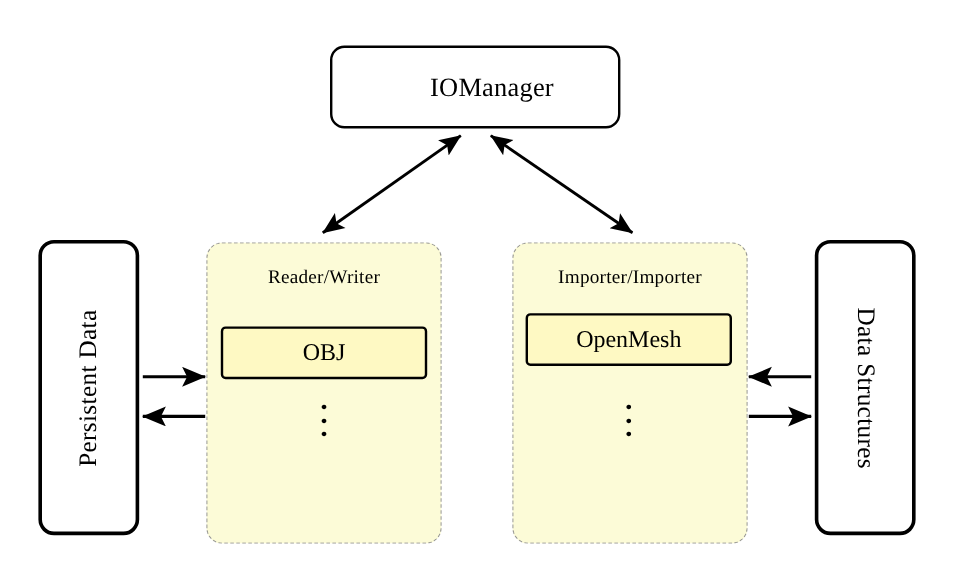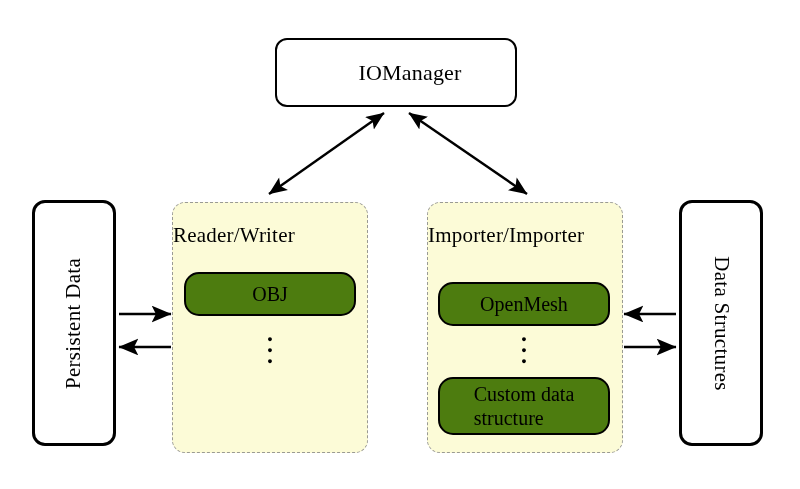"Reader/Writer" .group-title { font-size: 21px -> 16px; text-align: none -> center }
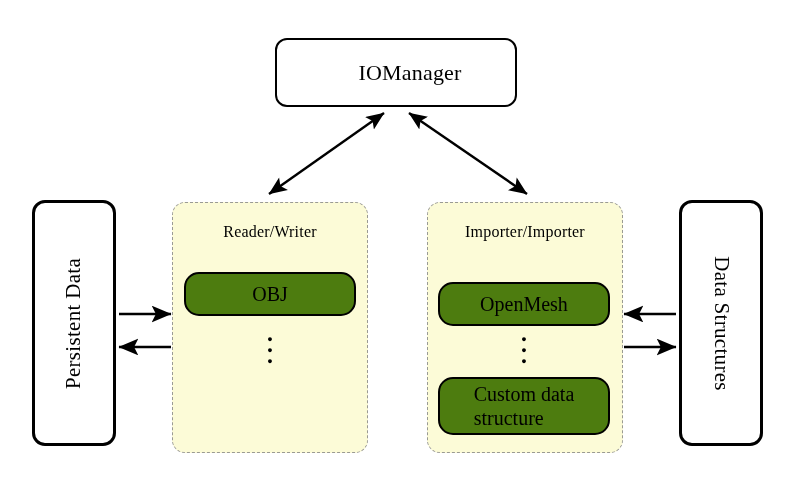"OBJ" .inner-box { background: #4d7c0f -> #fef9c3; border-radius: 15px -> 4px; text-align: left -> center }
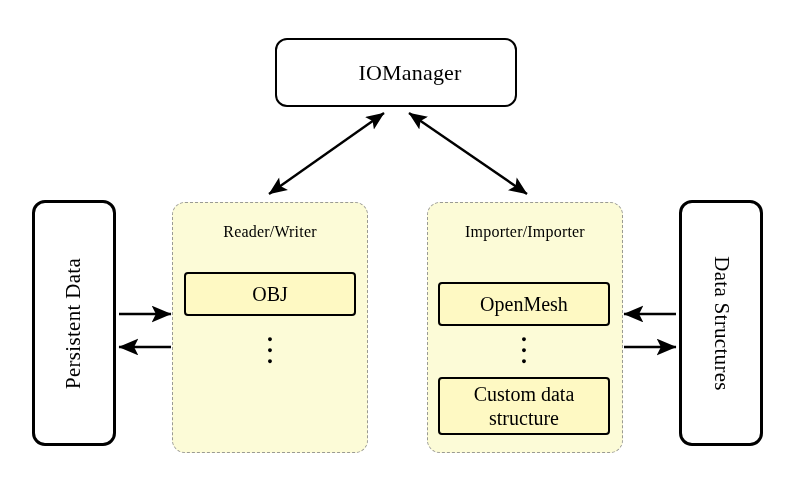"OpenMesh" #box-openmesh { top: 282px -> 261px }
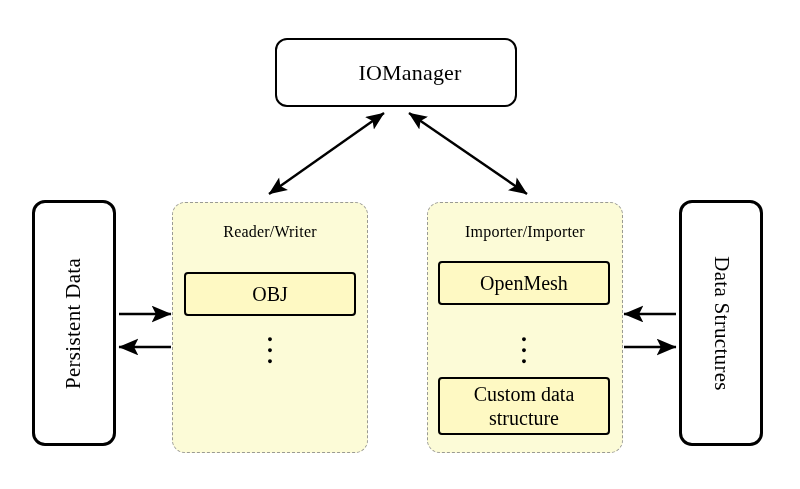"Custom data" div.inner-box { html: <div> <span>Custom data structure</span> </div> -> none }
